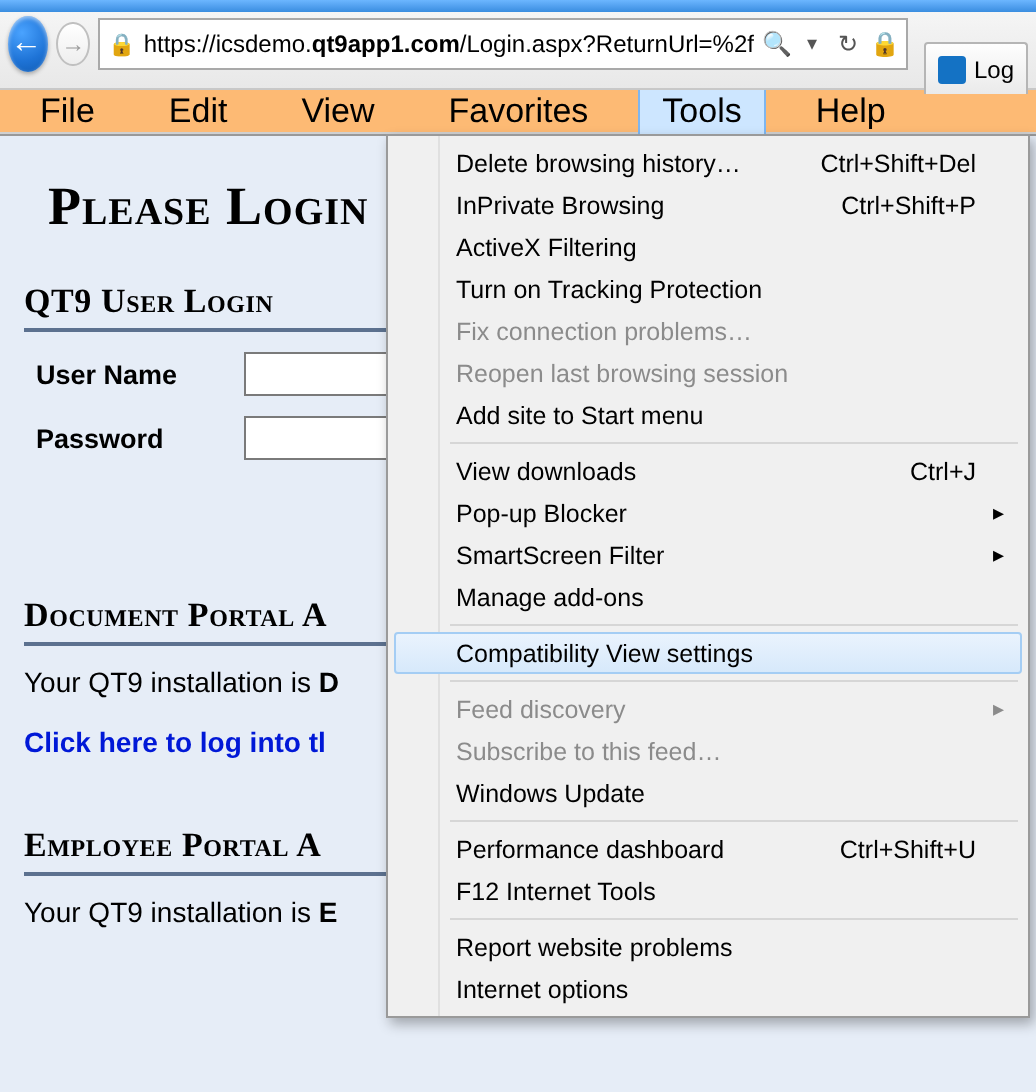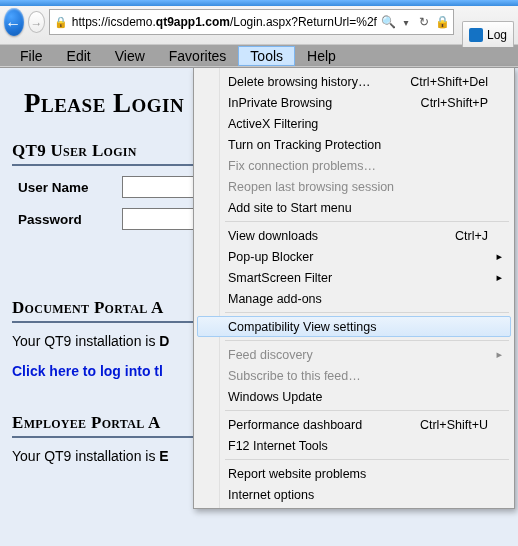"File" .menubar { background: #a3a3a3 -> #fdba74; font-size: 14px -> 17px; gap: 0 -> 13px }
